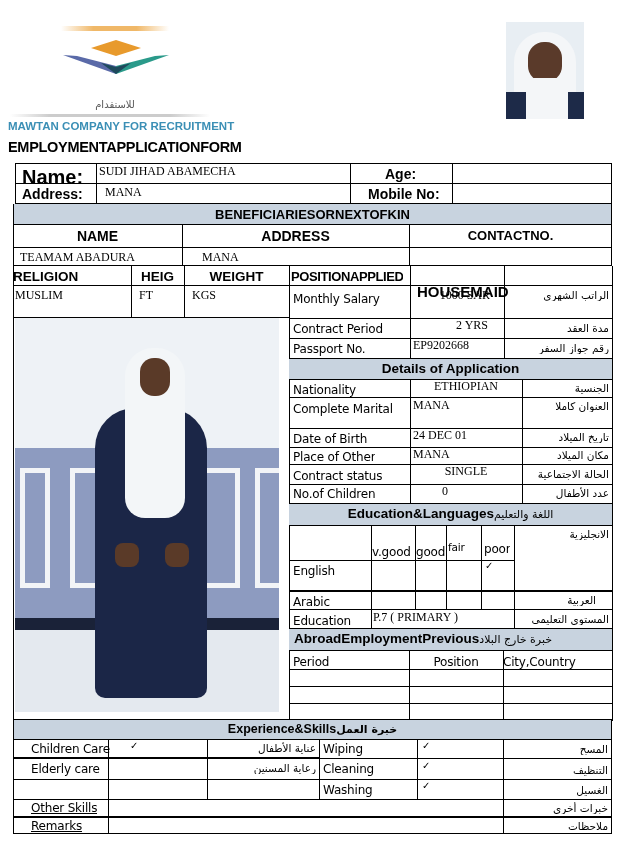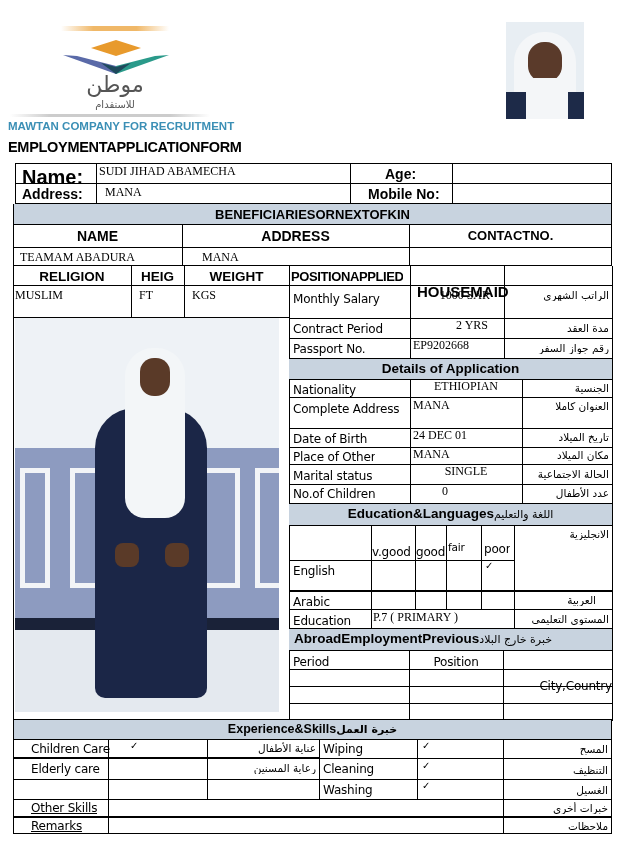"موطن" div.abs { html: <div>موطن</div> -> none }
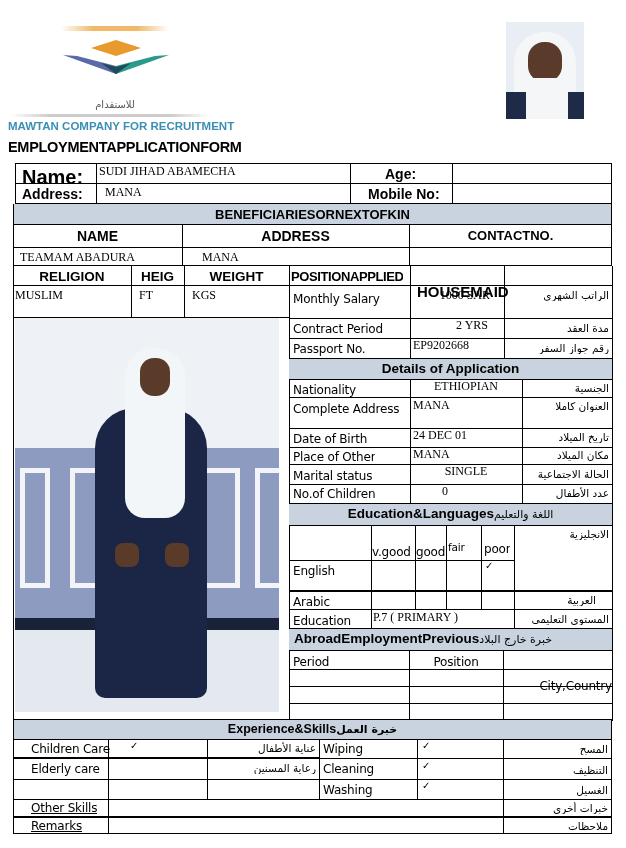"RELIGION" div.cell { text-align: center -> none }
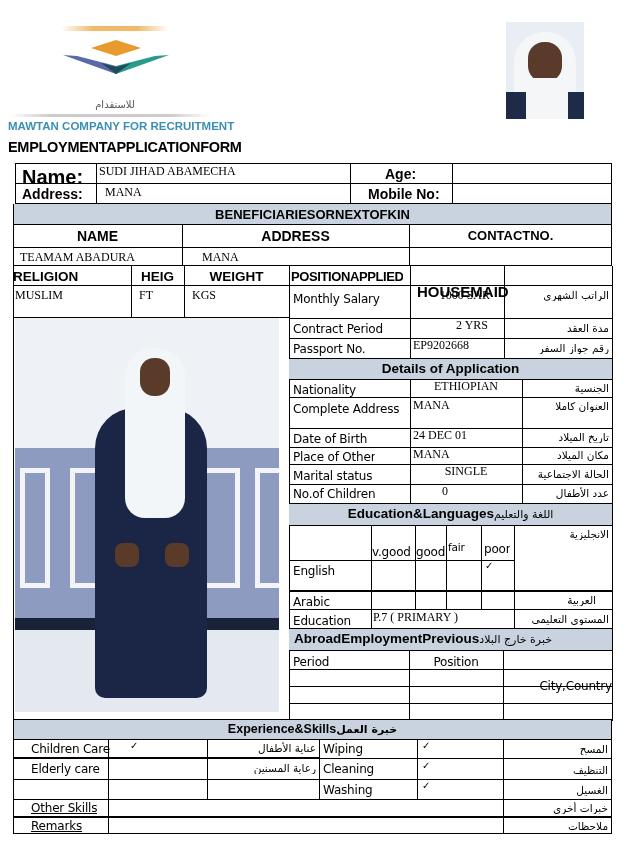"Complete Address" div.cell { text: Address -> Marital }
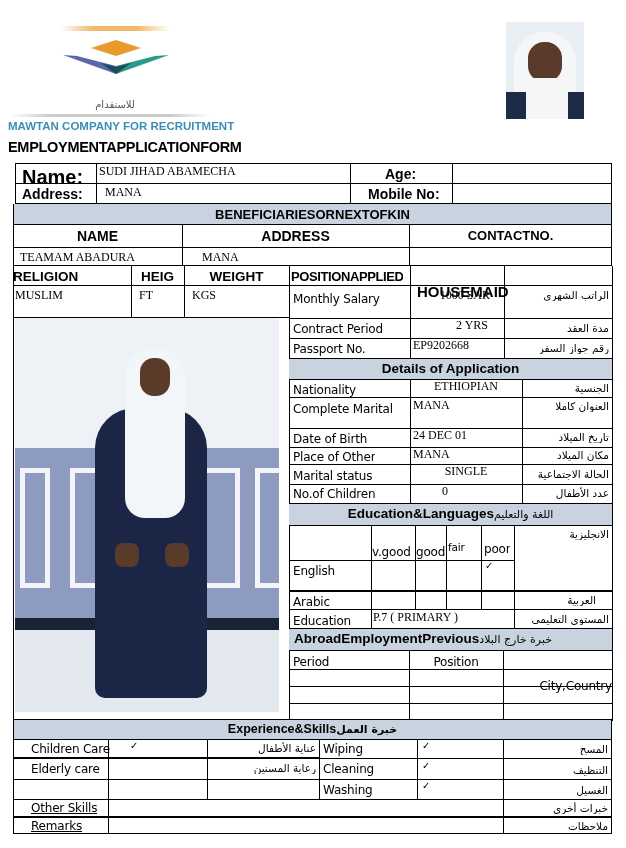"Marital status" div.cell { text: Marital -> Contract }
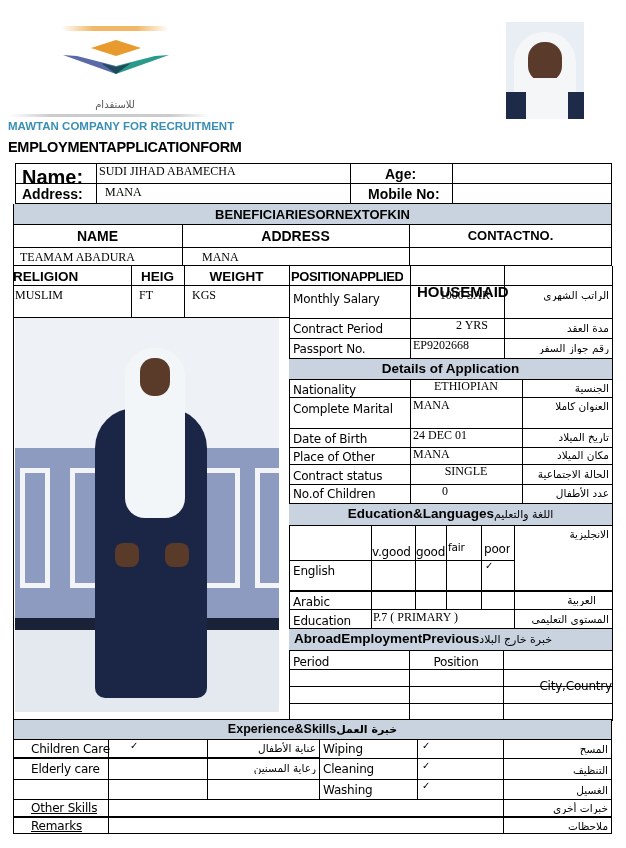"City,Country" div.cell { margin-top: 24px -> none; text-align: right -> left }
